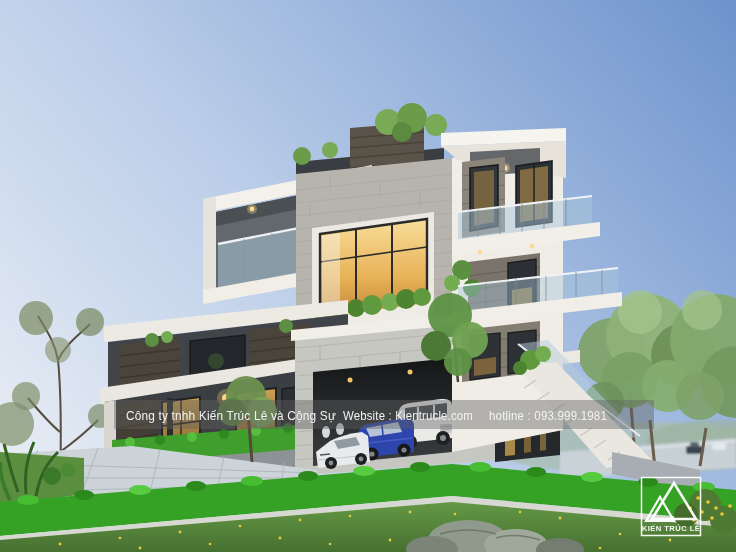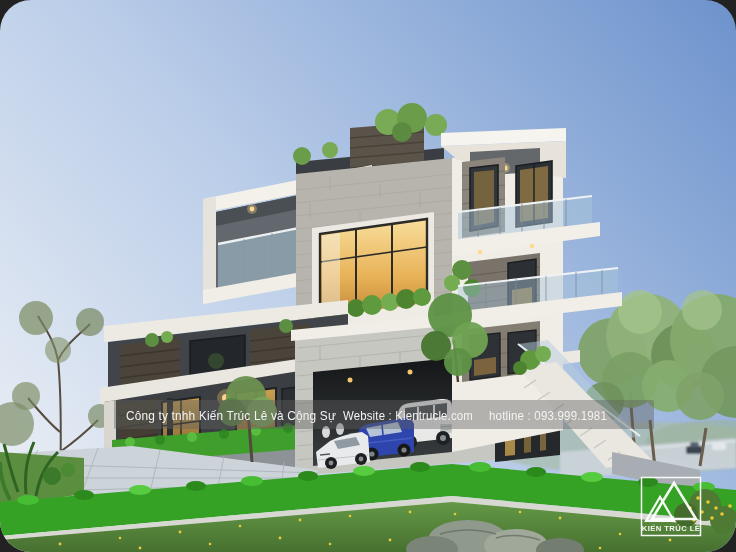"Công ty tnhh Kiến Trúc" .stage { border-radius: 31px -> none }
